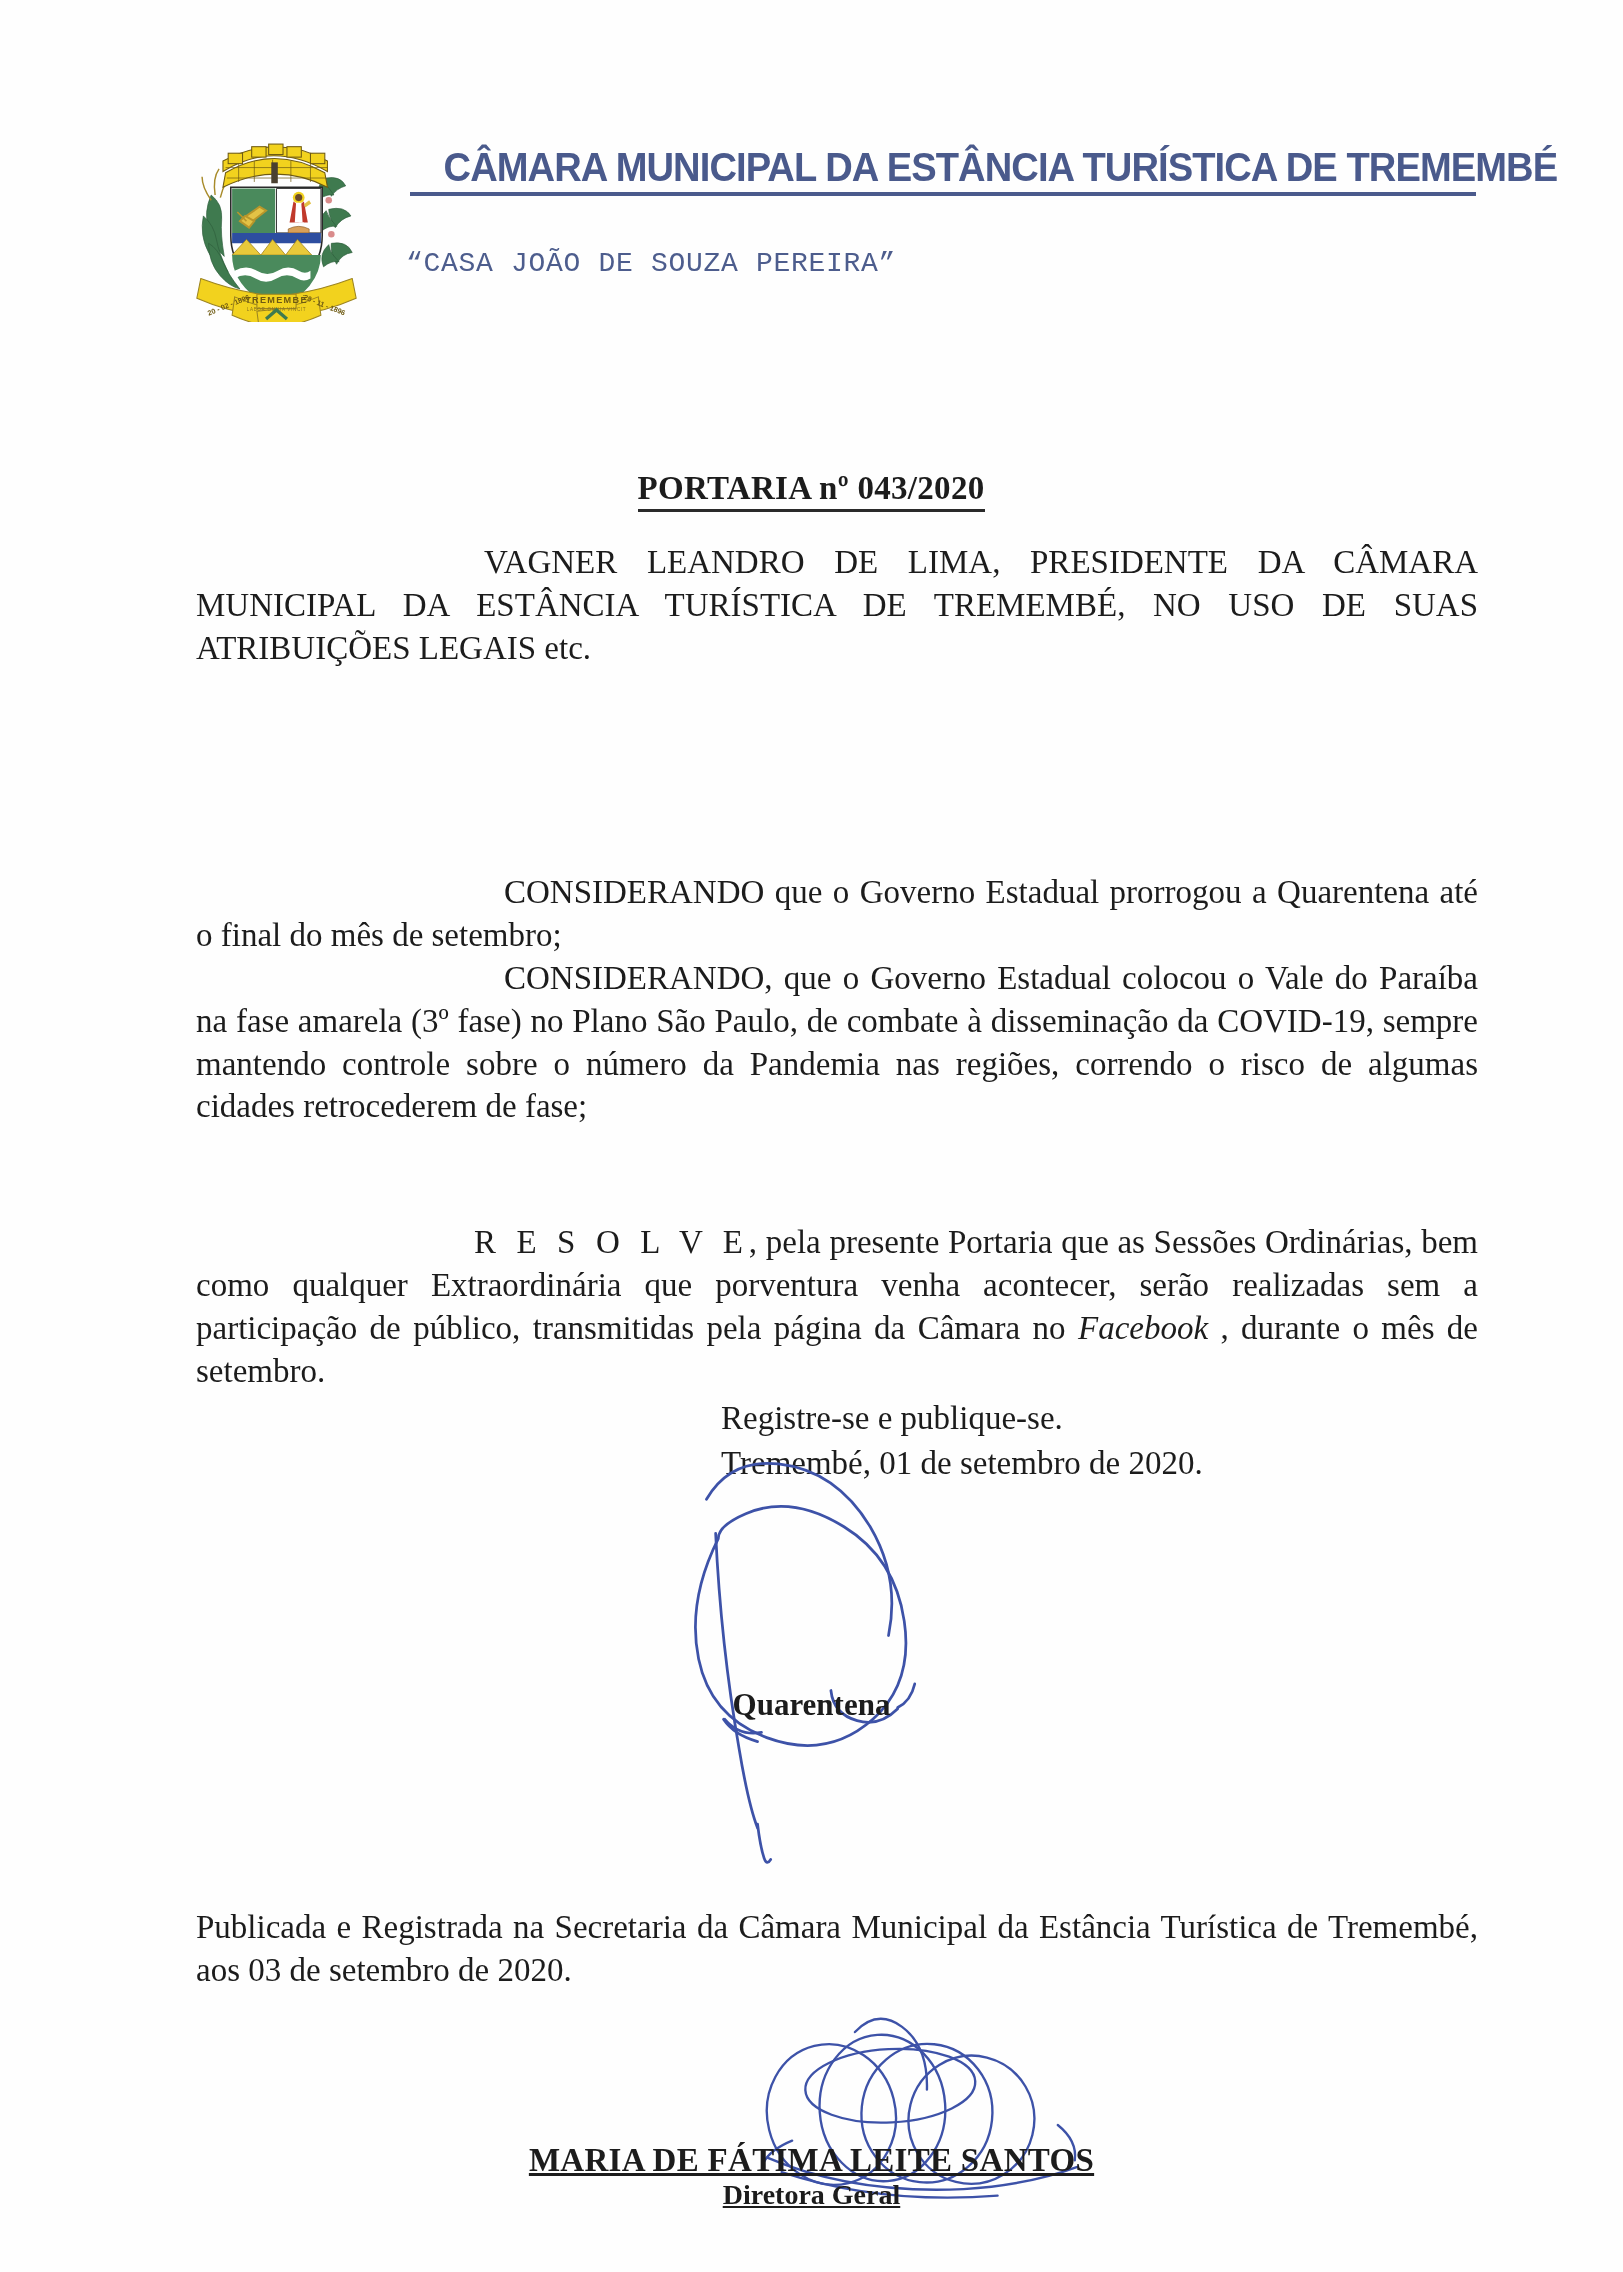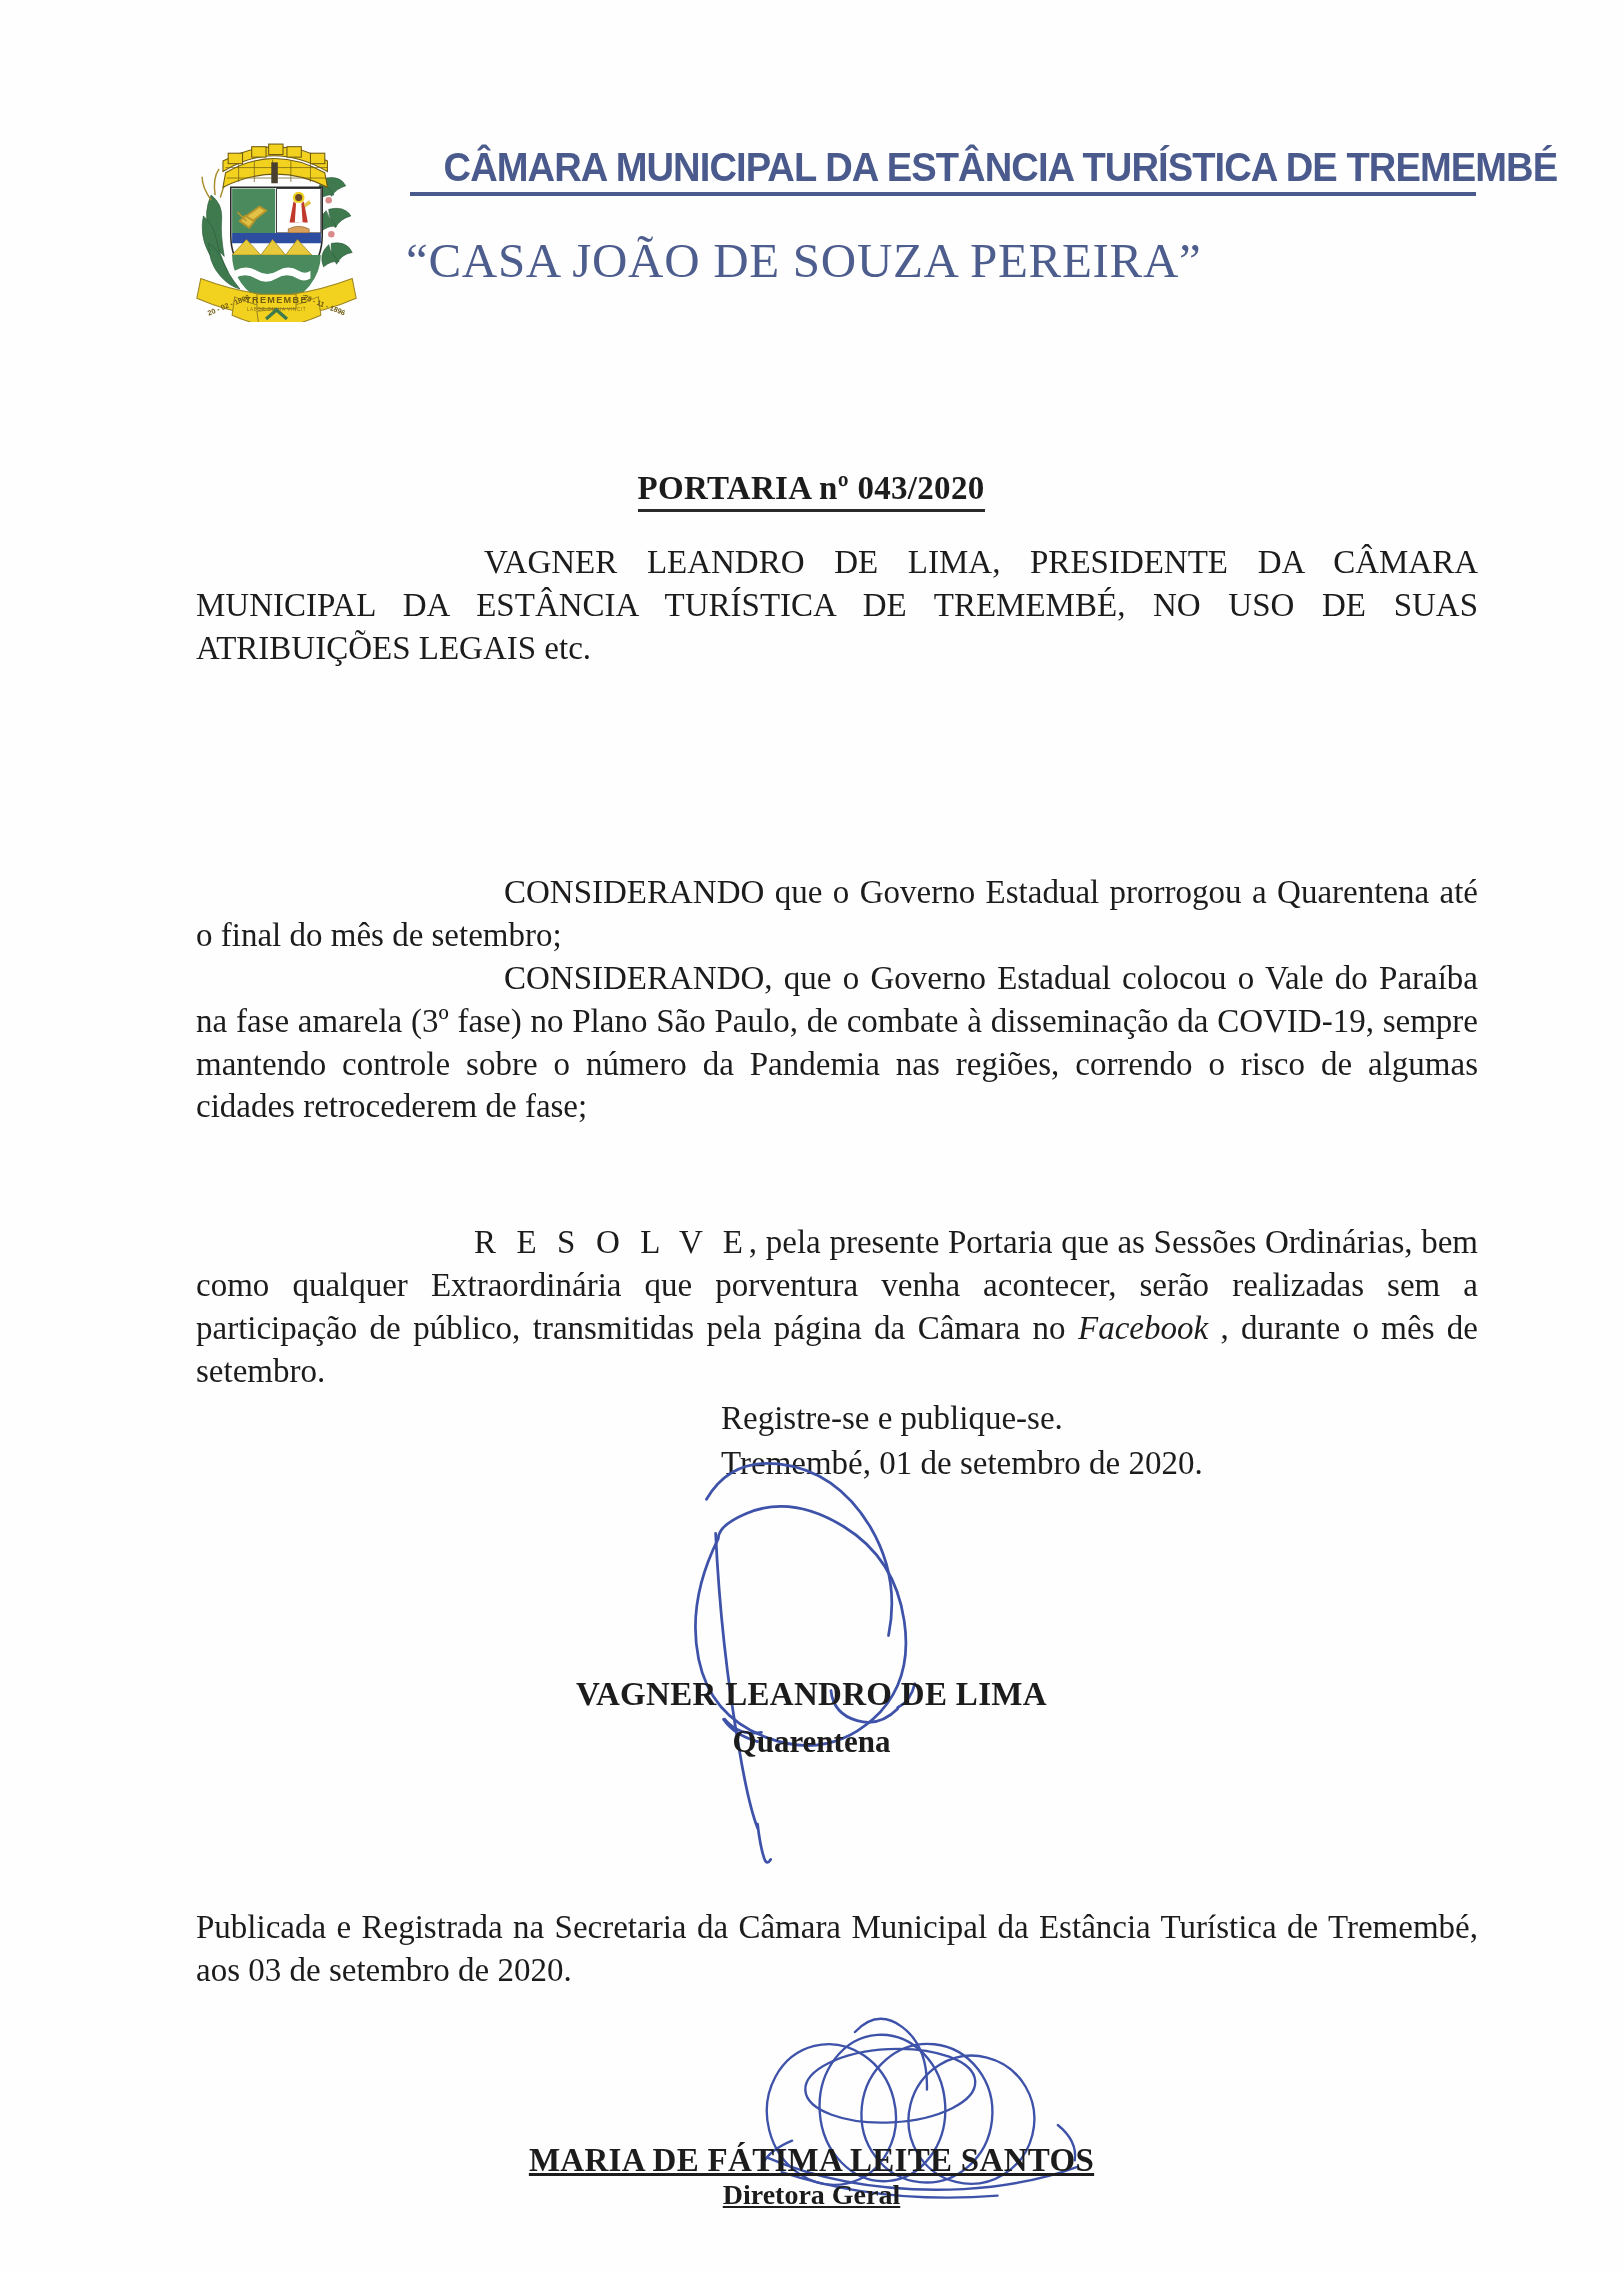"“CASA JOÃO DE SOUZA PEREIRA”" .org-subtitle { font-family: Liberation Serif, serif -> Liberation Mono, monospace; font-size: 49px -> 28px; margin-top: 36px -> 52px }
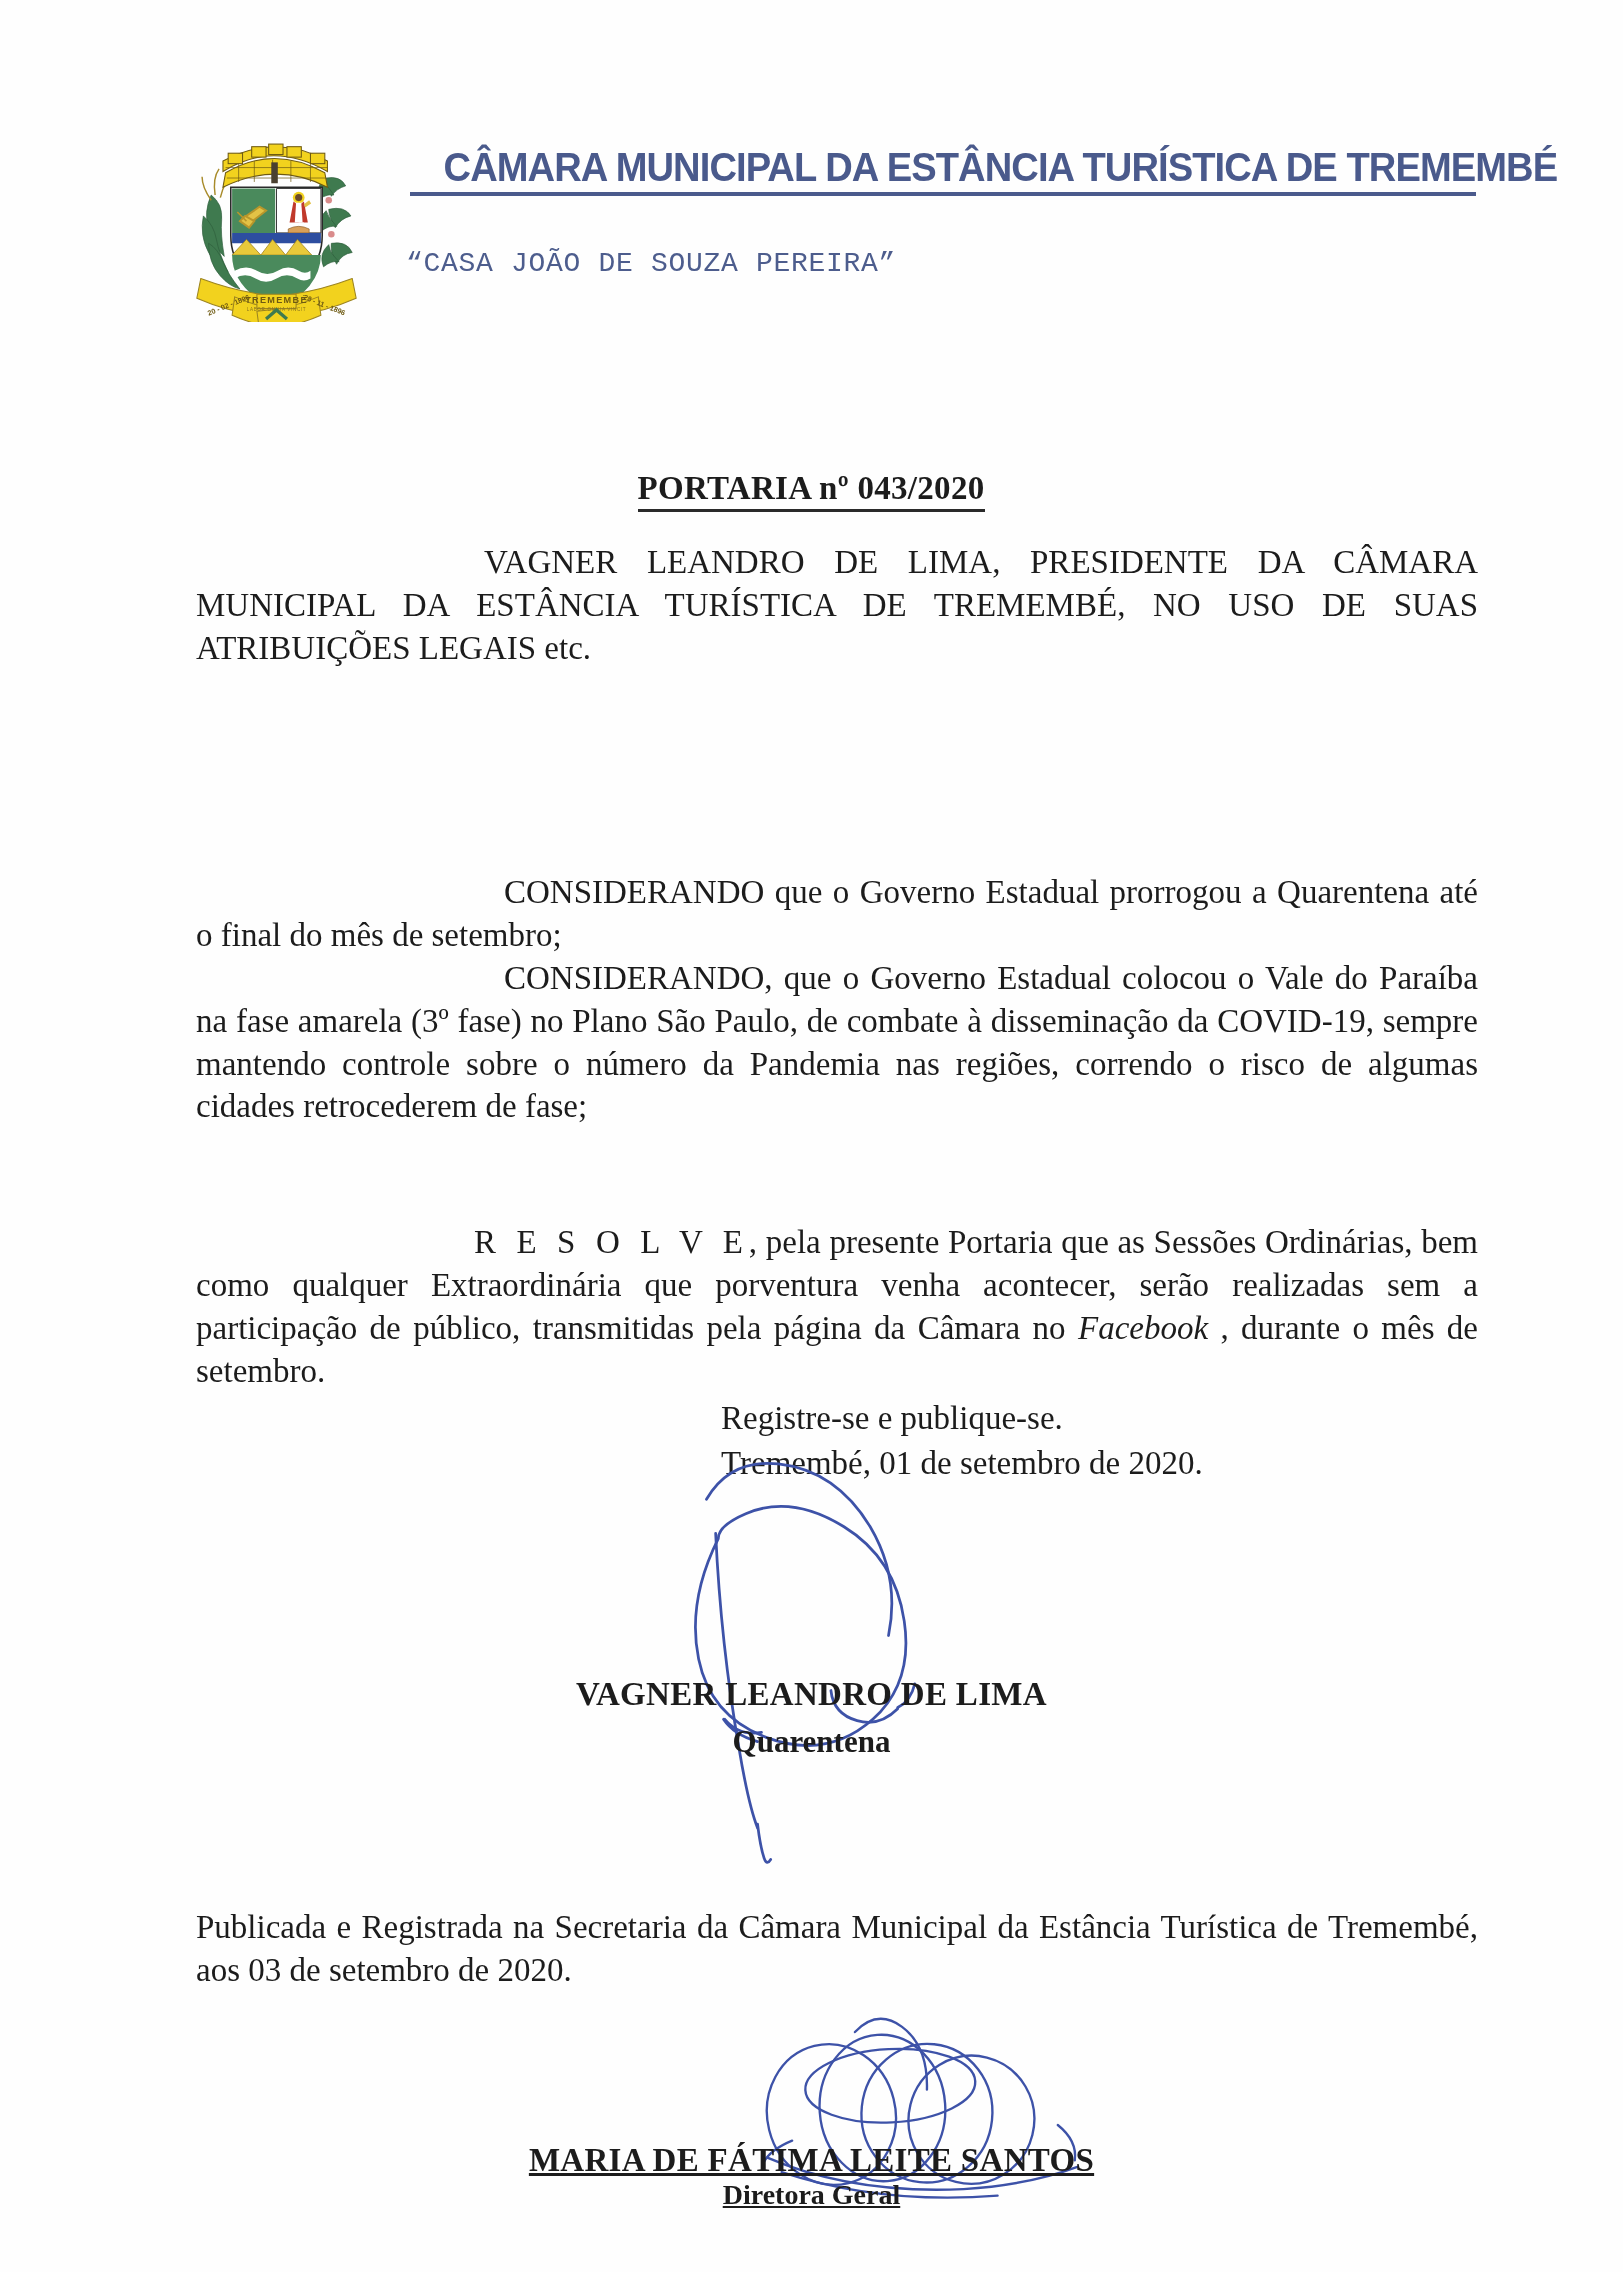"VAGNER LEANDRO DE LIMA" div.sig-name { html: <div>VAGNER LEANDRO DE LIMA</div> -> none }
